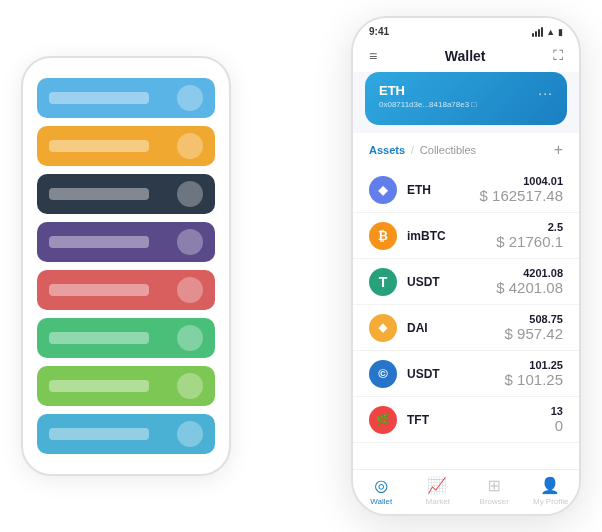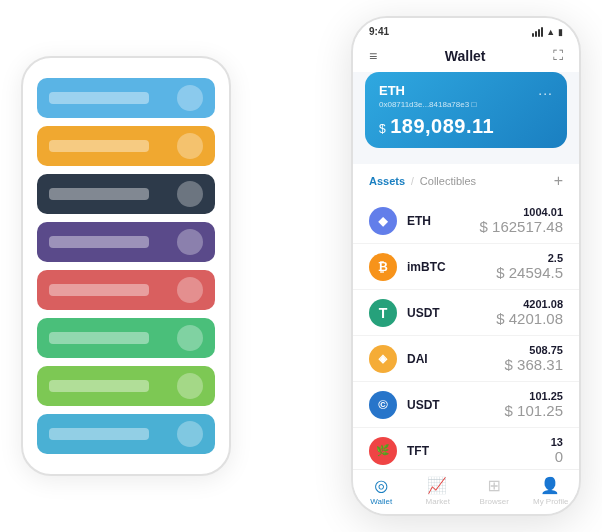"$ 189,089.11" div.eth-card-amount { html: <div> <span>$</span><span>189,089.11</span> </div> -> none }
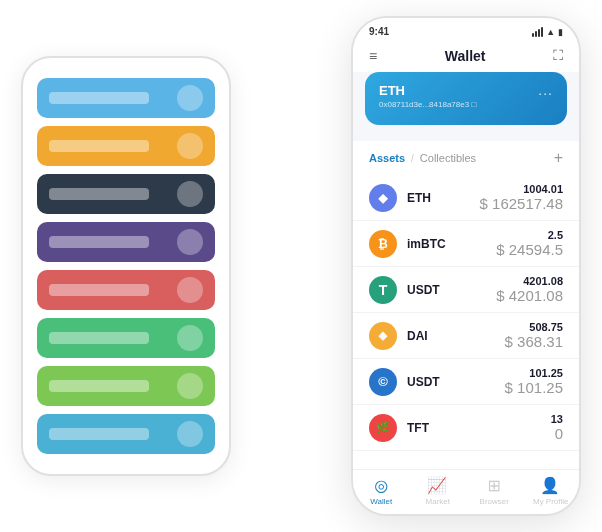"Assets" .assets-header { margin-top: 8px -> none }
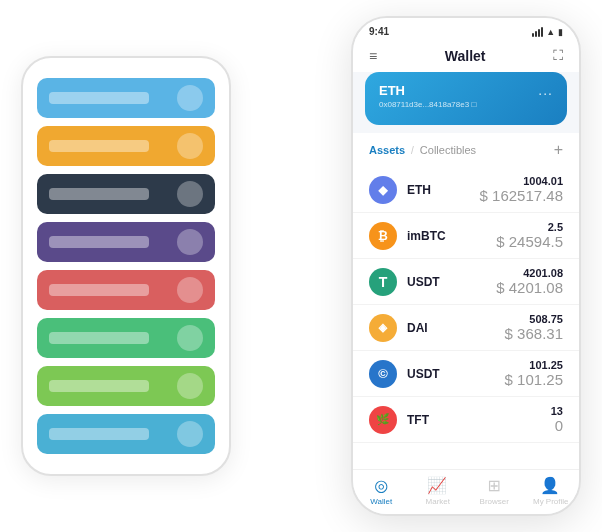"$ 24594.5" div.asset-usd-amount { text: 24594.5 -> 21760.1 }
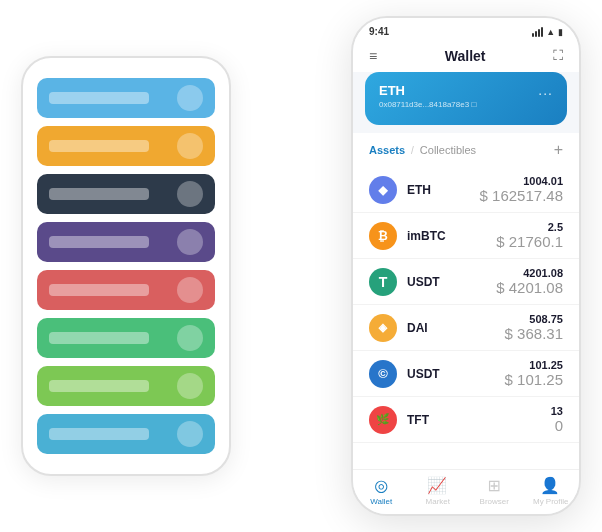"$ 368.31" div.asset-usd-amount { text: 368.31 -> 957.42 }
